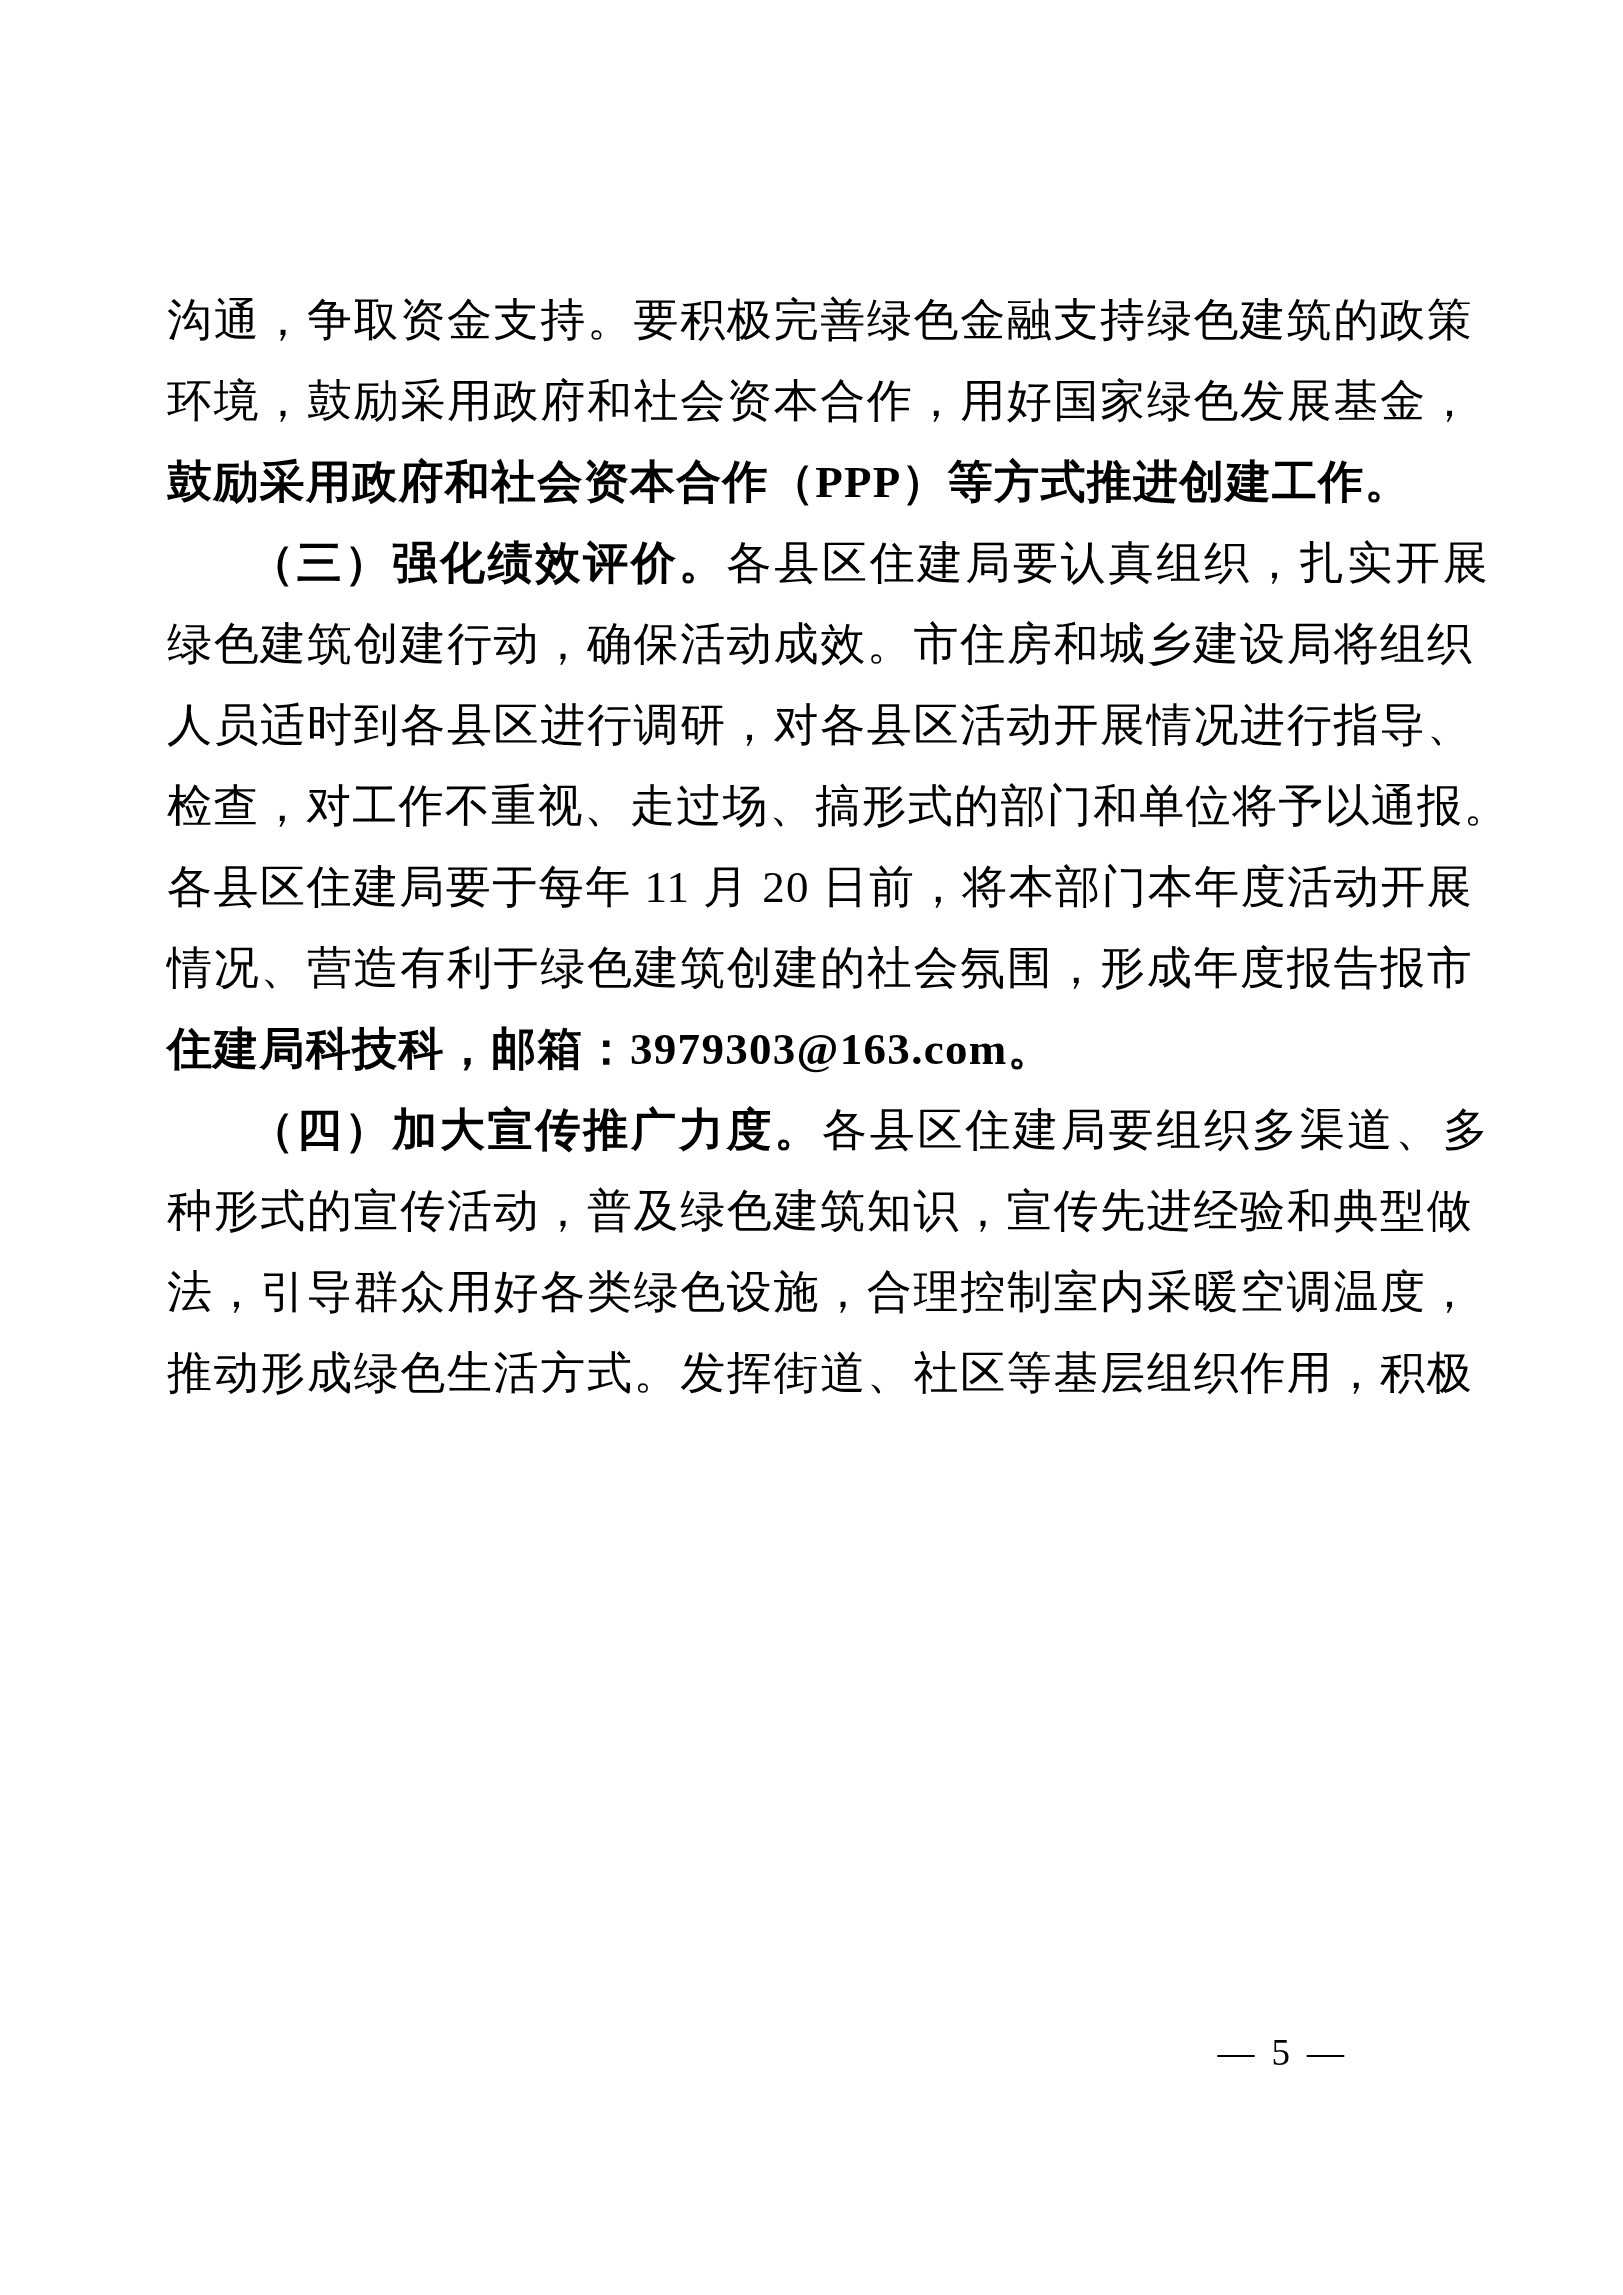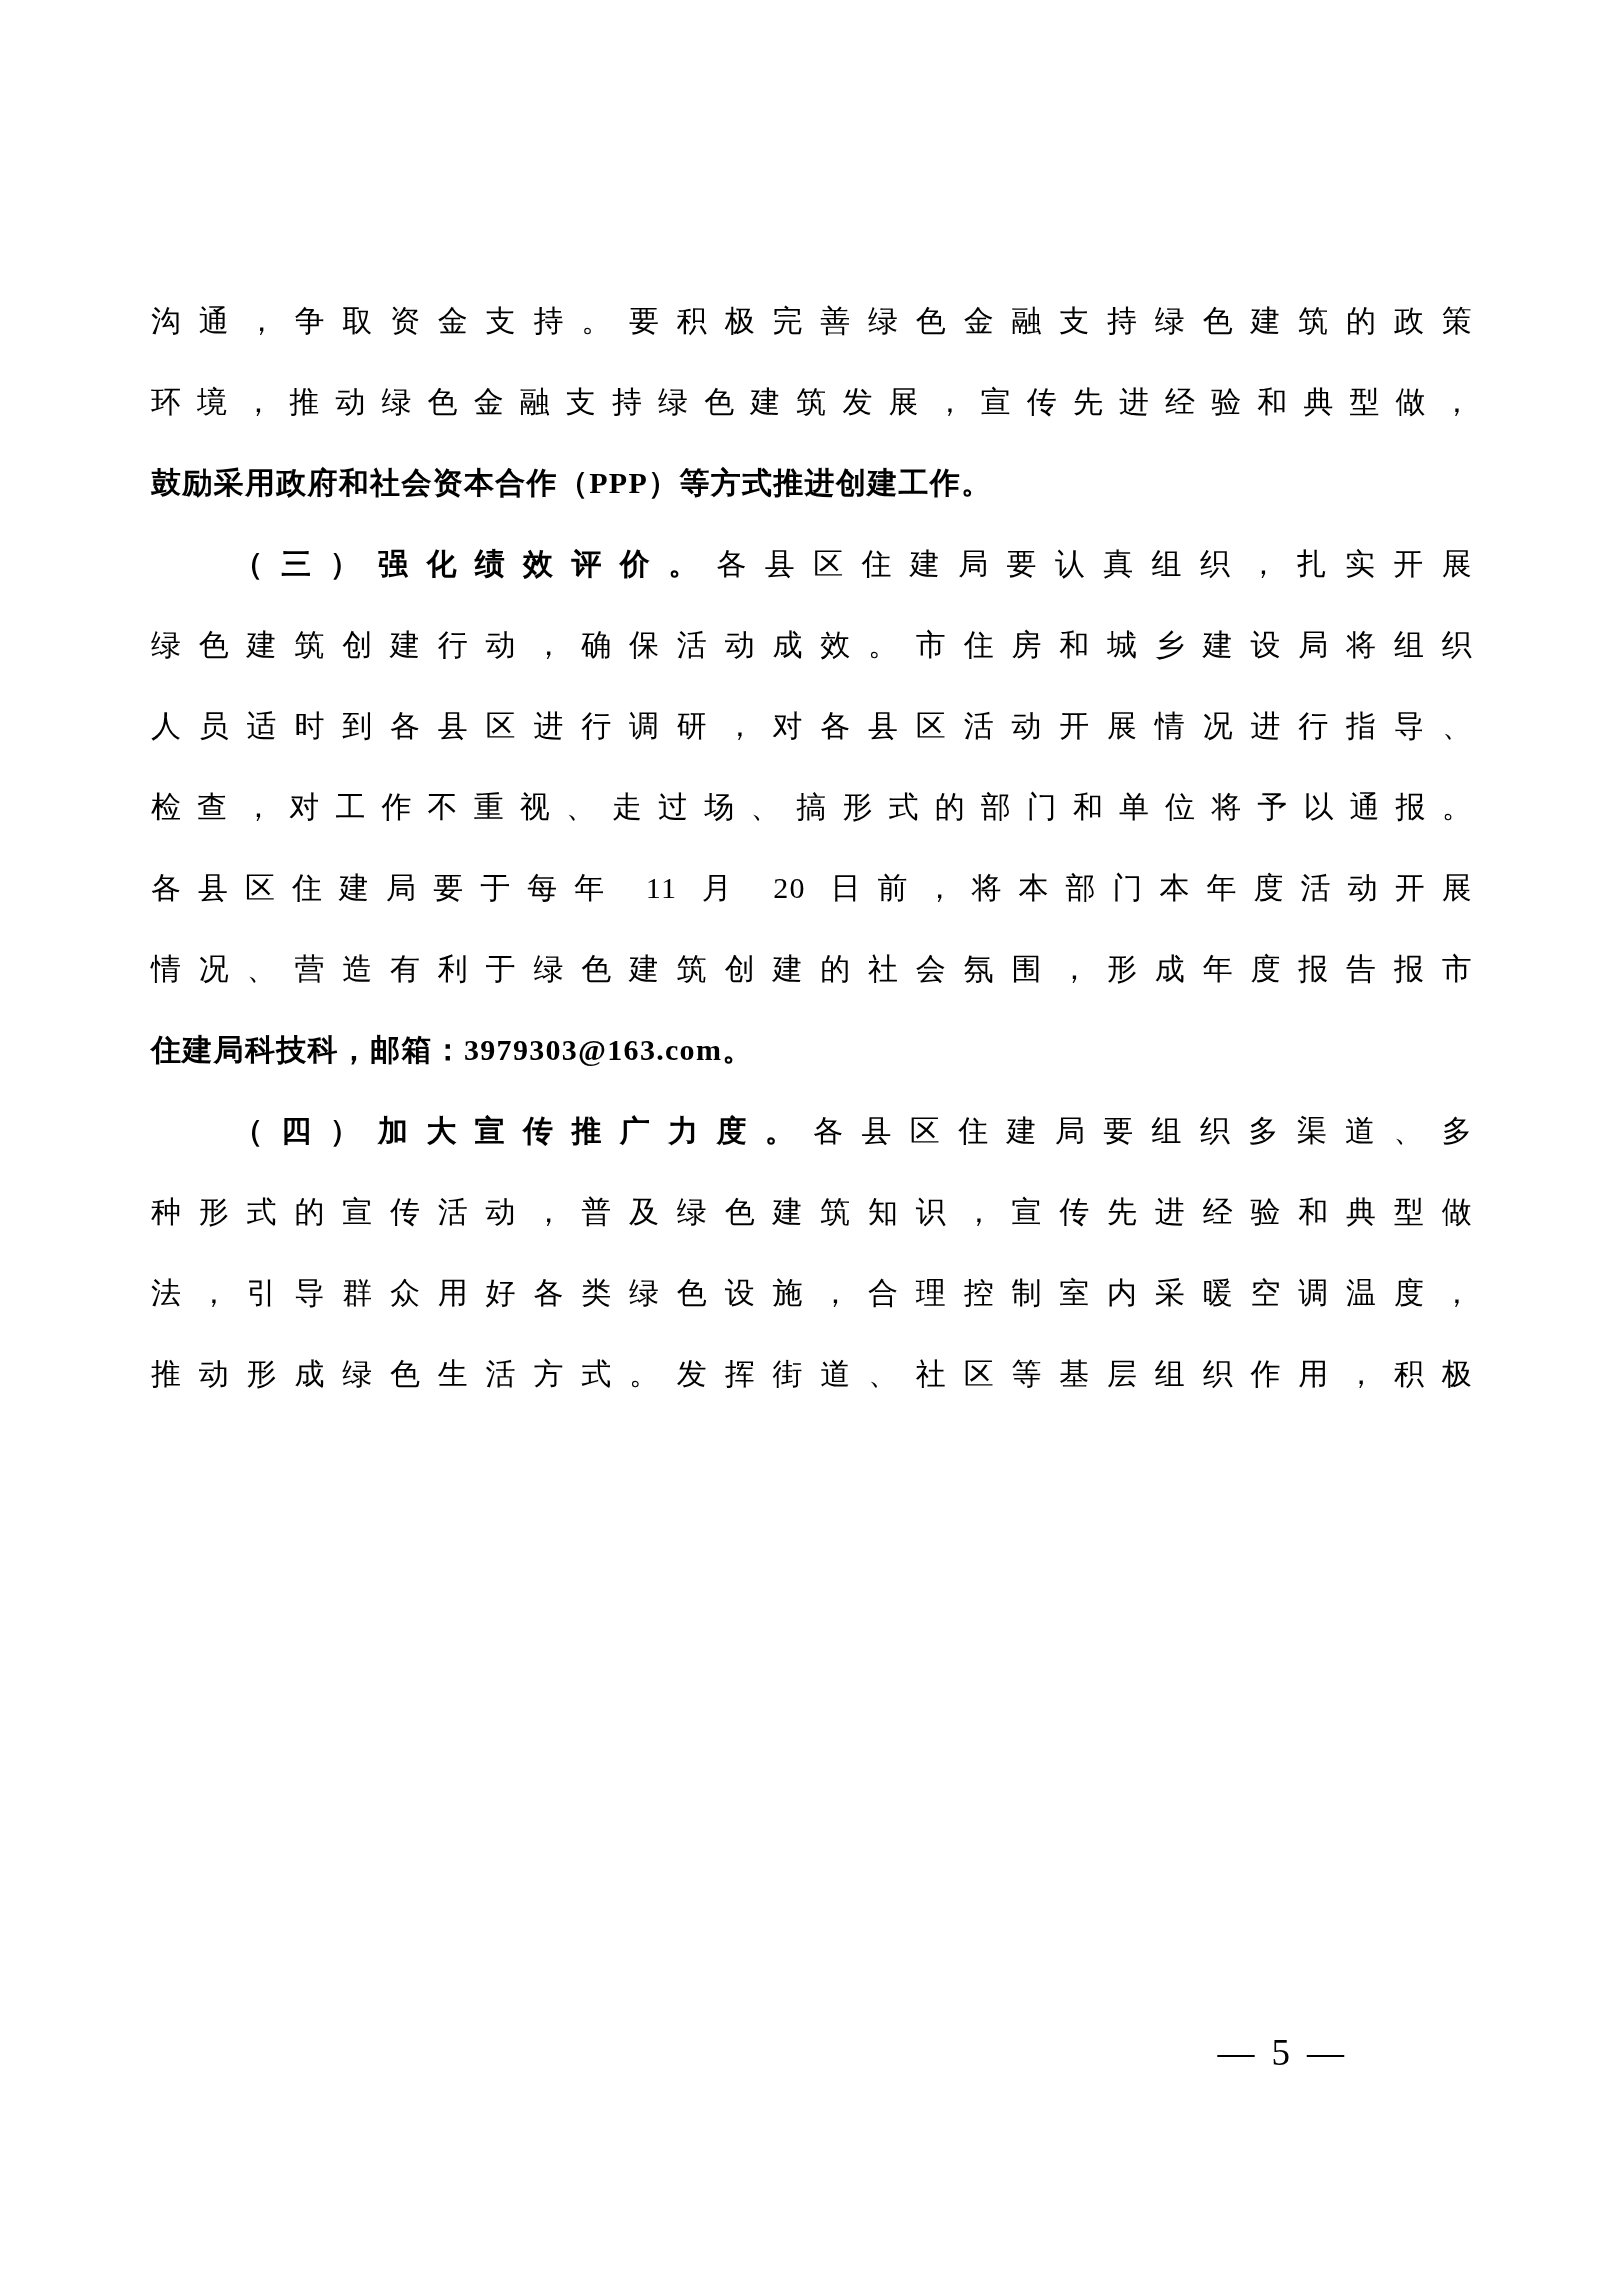"沟通，争取资金支持。要积极完善绿色金融支持绿色建筑的政策" .line { font-size: 30px -> 45px; margin-left: none -> 16px }
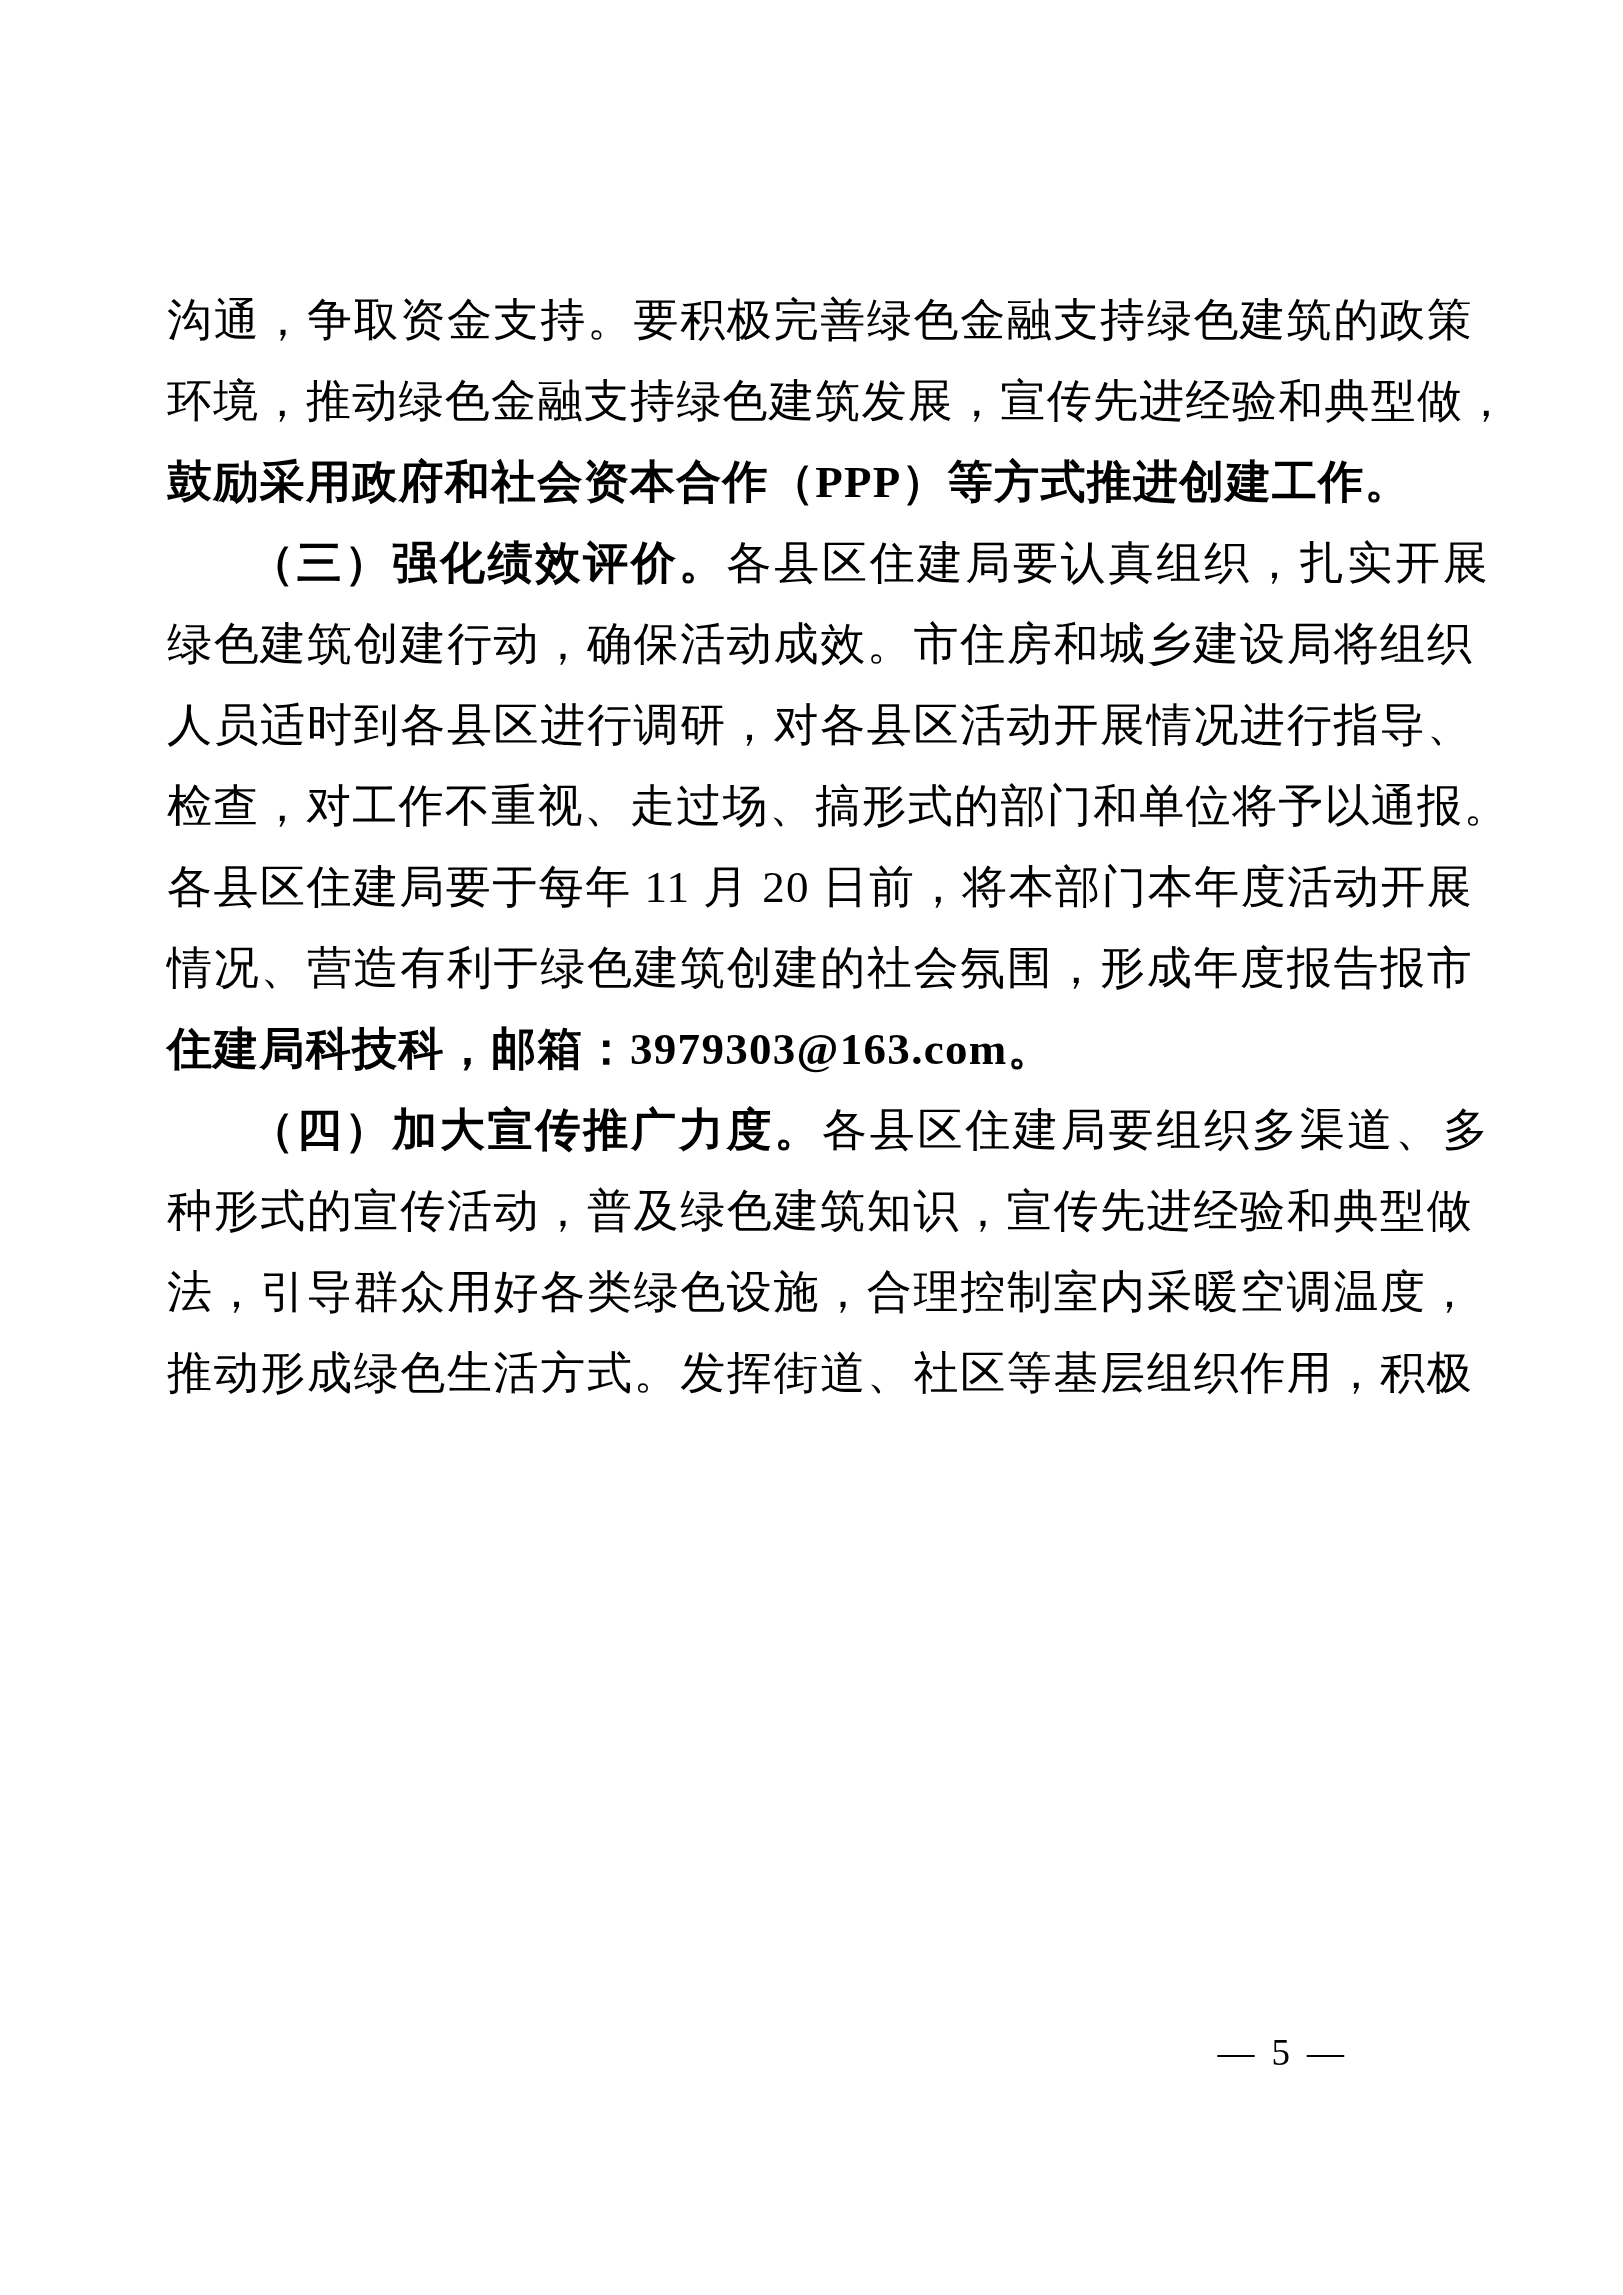"环境，推动绿色金融支持绿色建筑发展，宣传先进经验和典型做，" span { text: 推动绿色金融支持绿色建筑发展，宣传先进经验和典型做 -> 鼓励采用政府和社会资本合作，用好国家绿色发展基金 }
